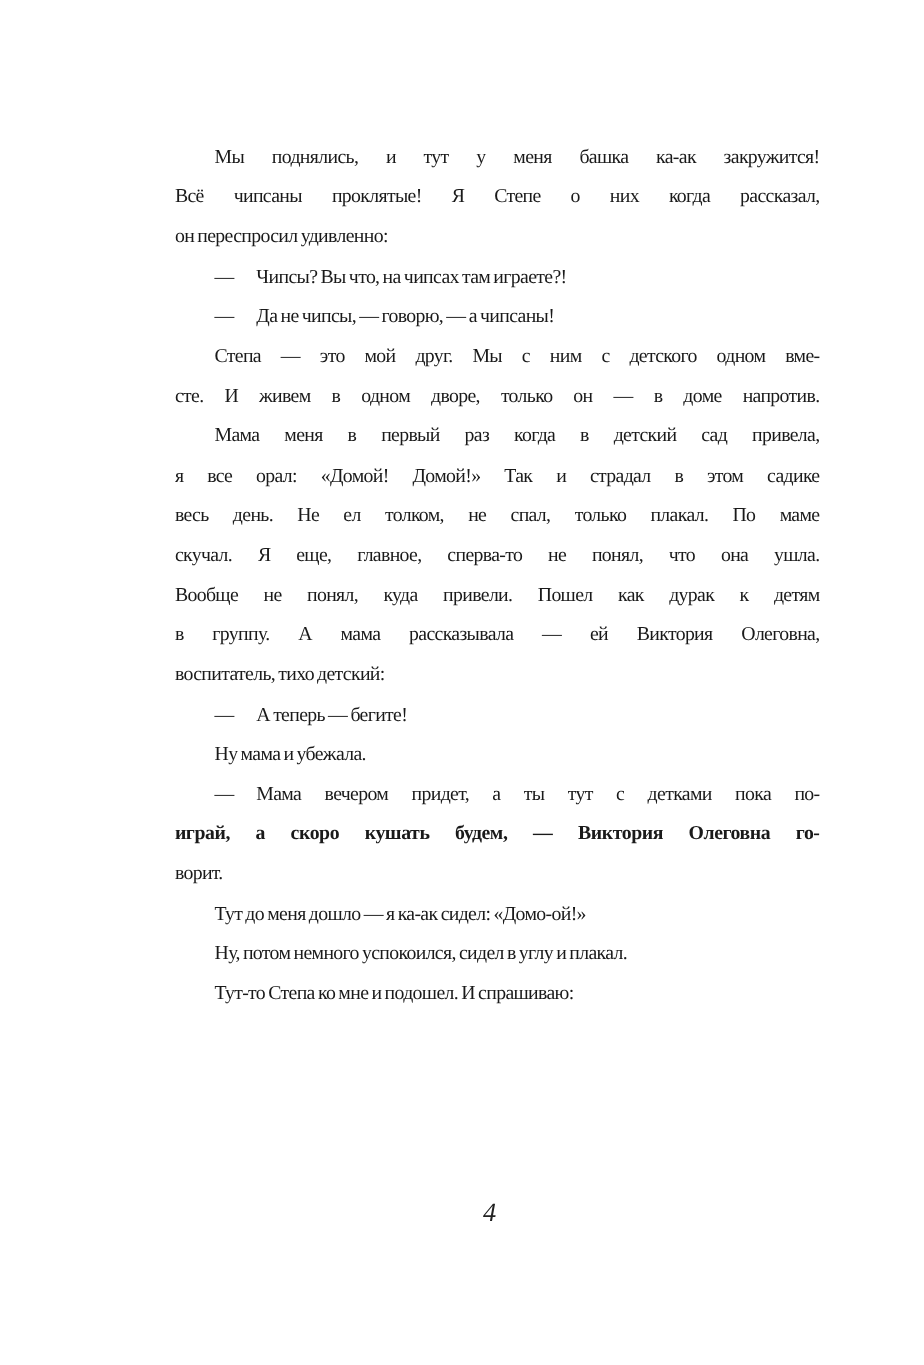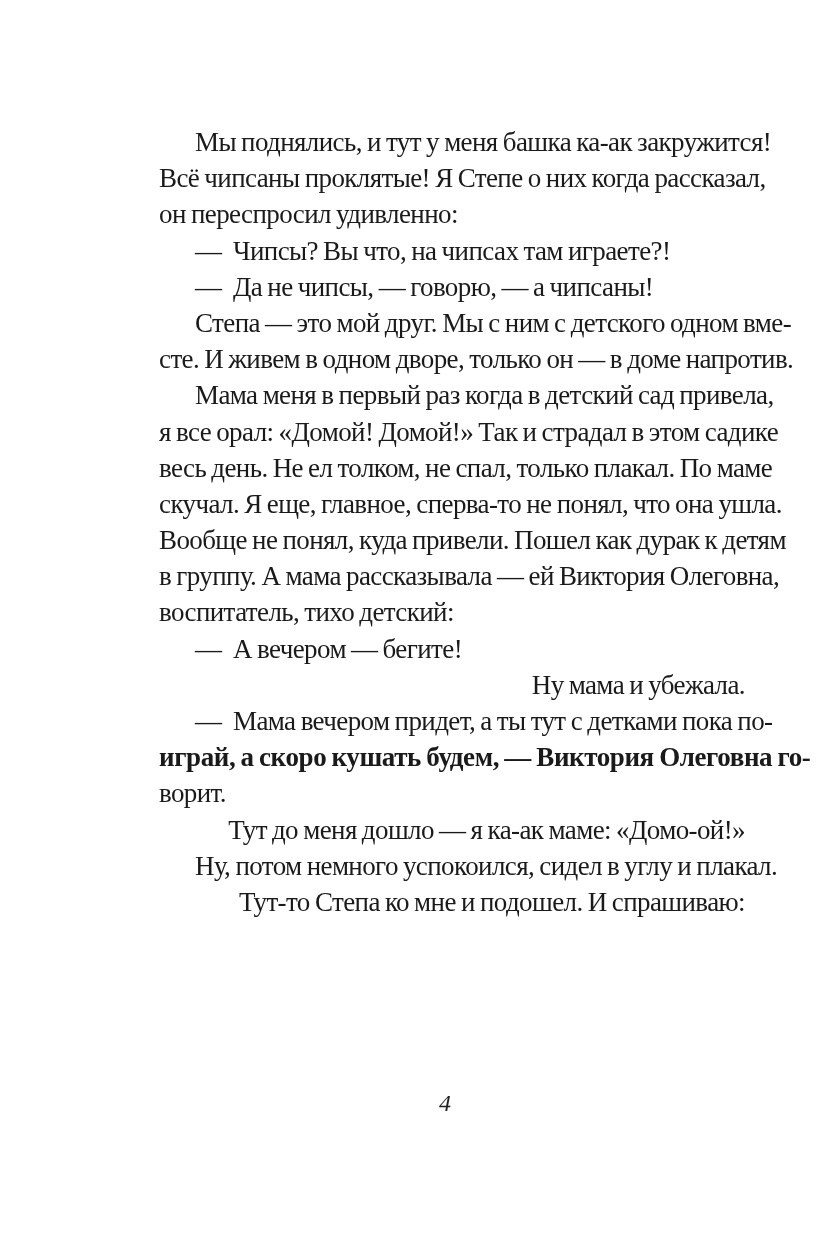"Мы поднялись, и тут у" .line { font-size: 27px -> 18px }
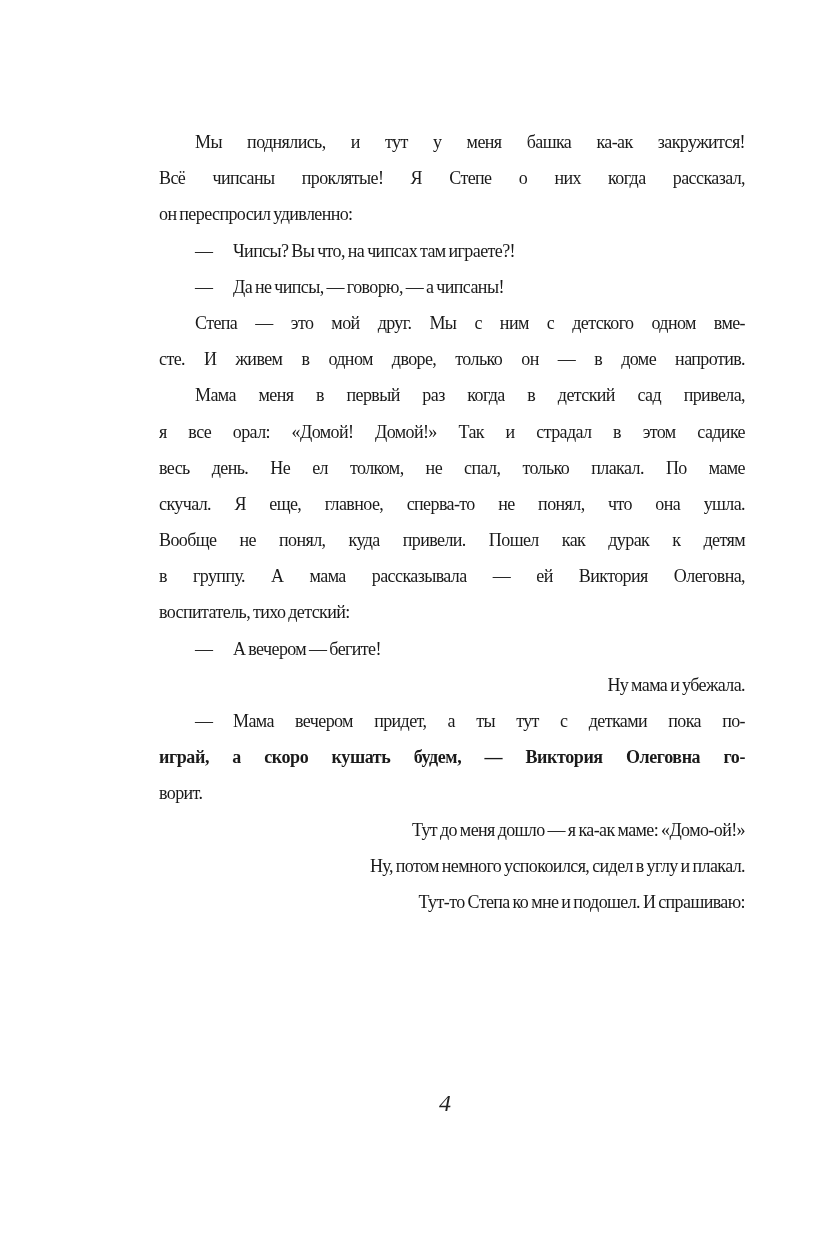"А вечером — бегите!" span { text: вечером -> теперь }
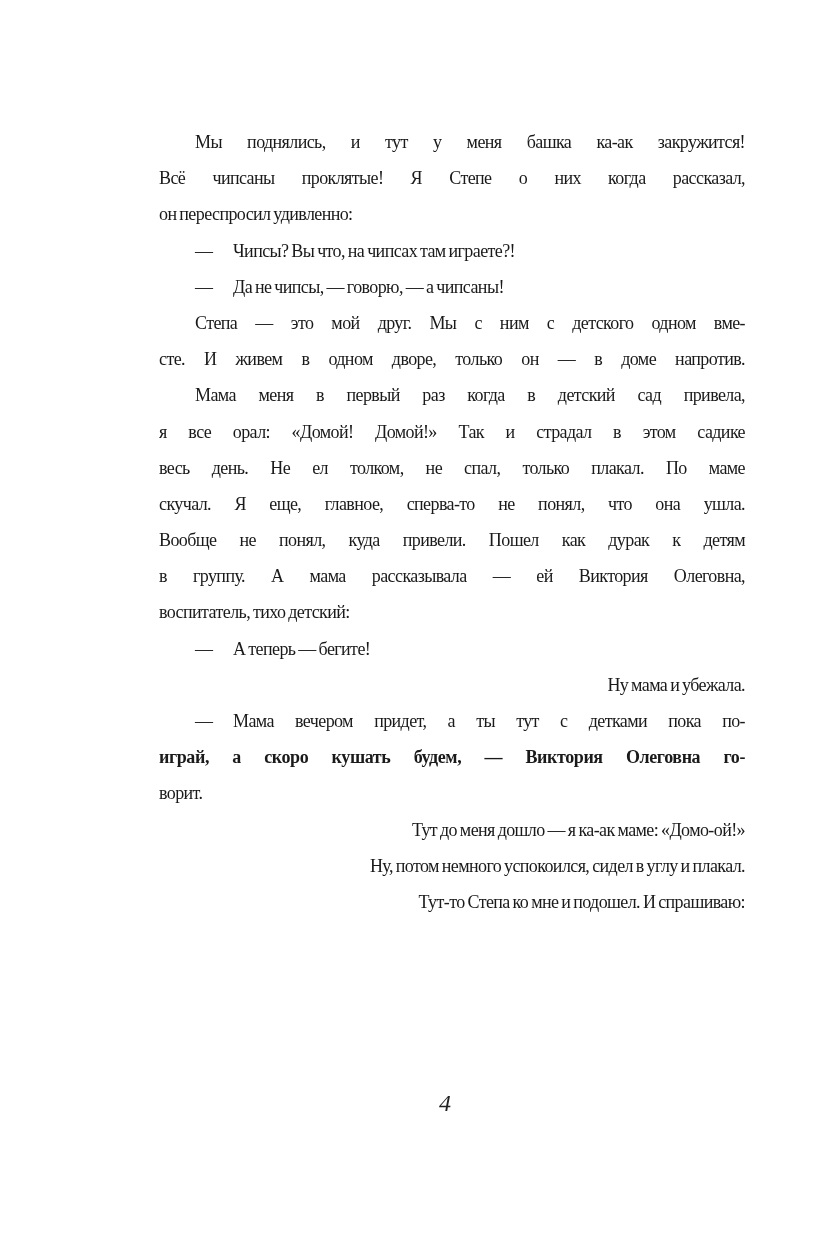"Ну мама и убежала." .line.indent { text-align: right -> none }
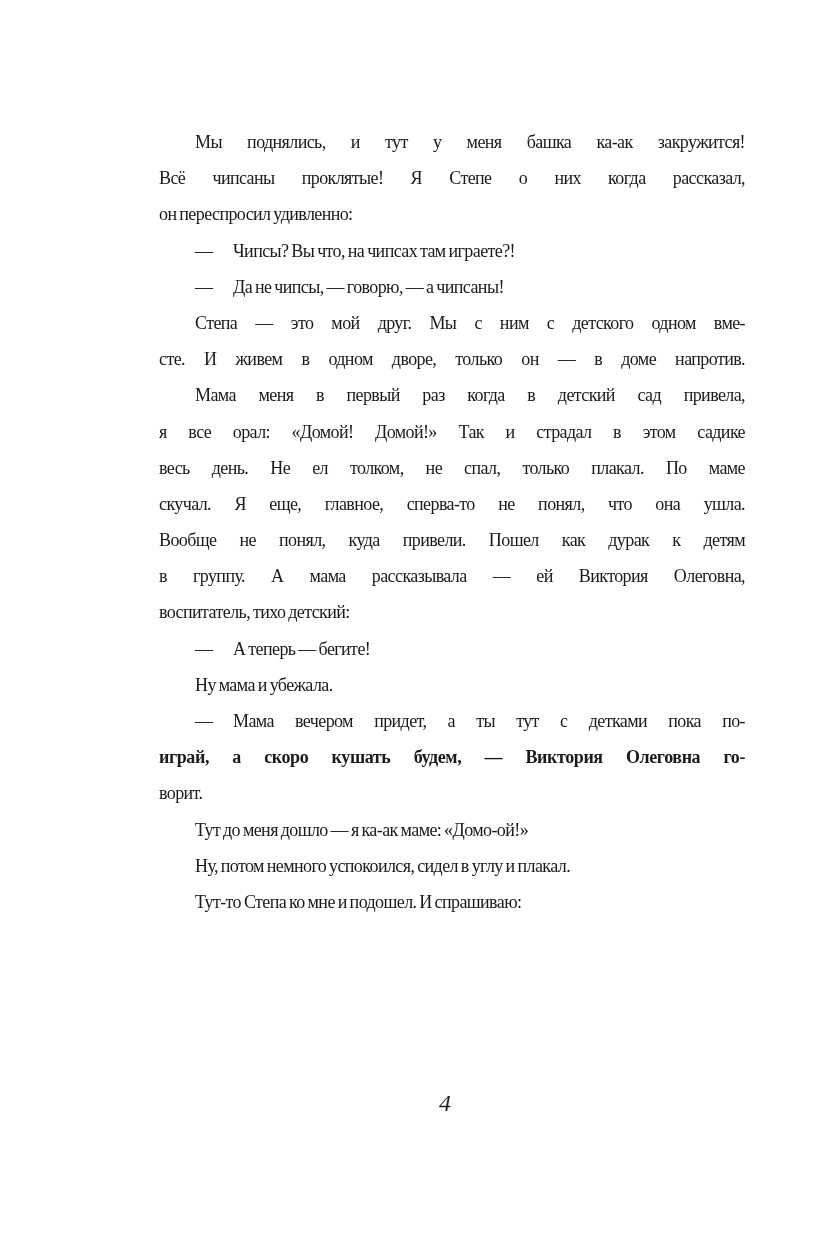"Тут до меня дошло —" span { text: маме -> сидел }
